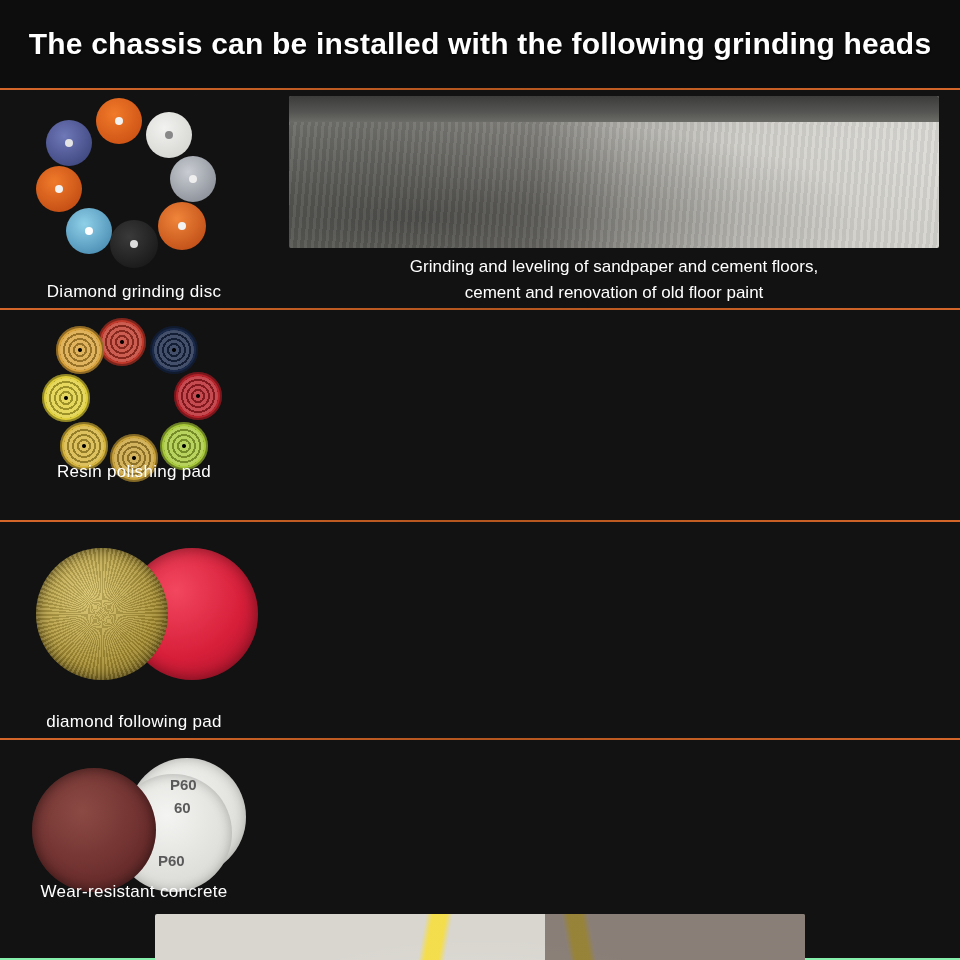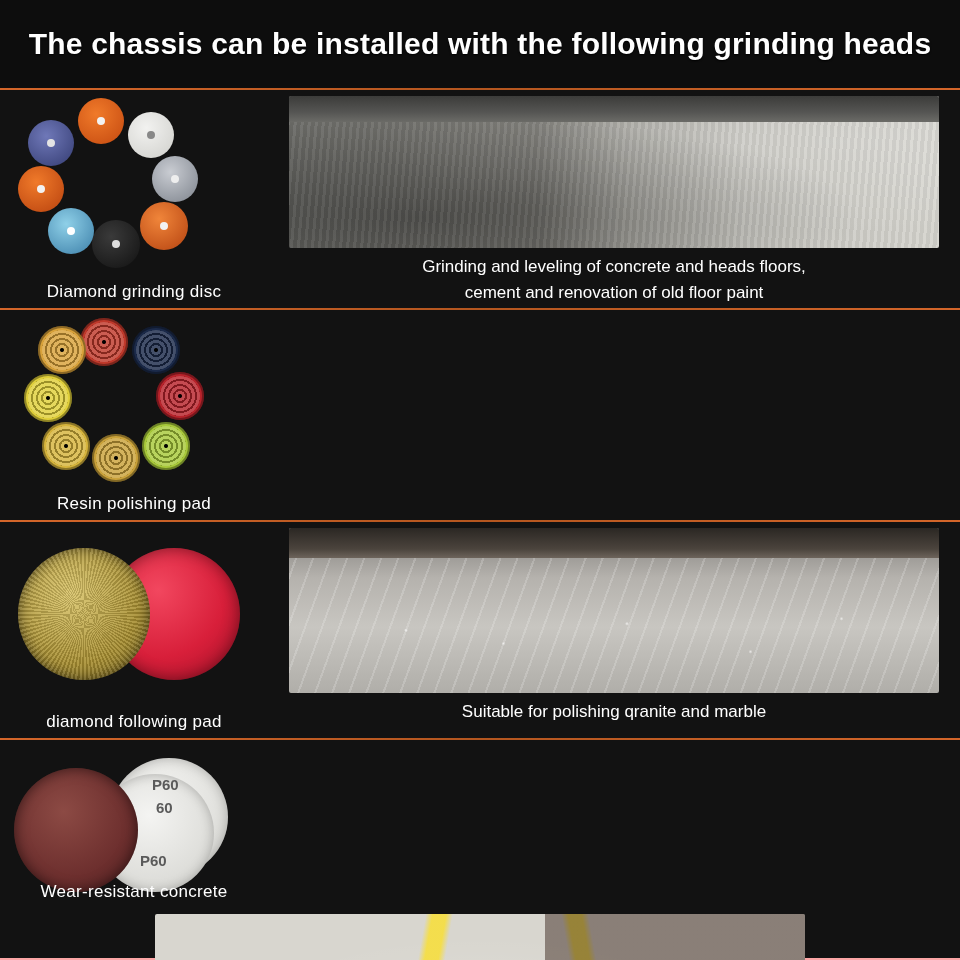"The chassis can be installed" .page { background: #fca5a5 -> #86efac }
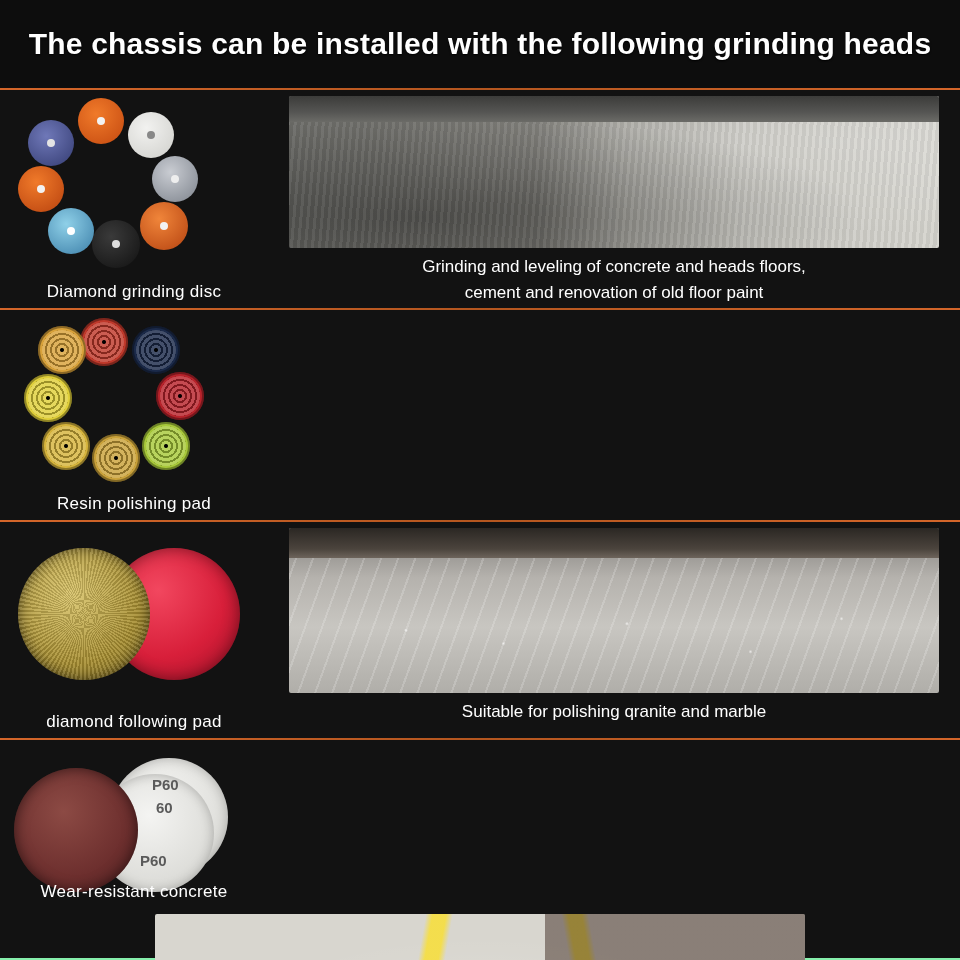"Grinding and leveling of concrete" div { text: concrete and heads -> sandpaper and cement }
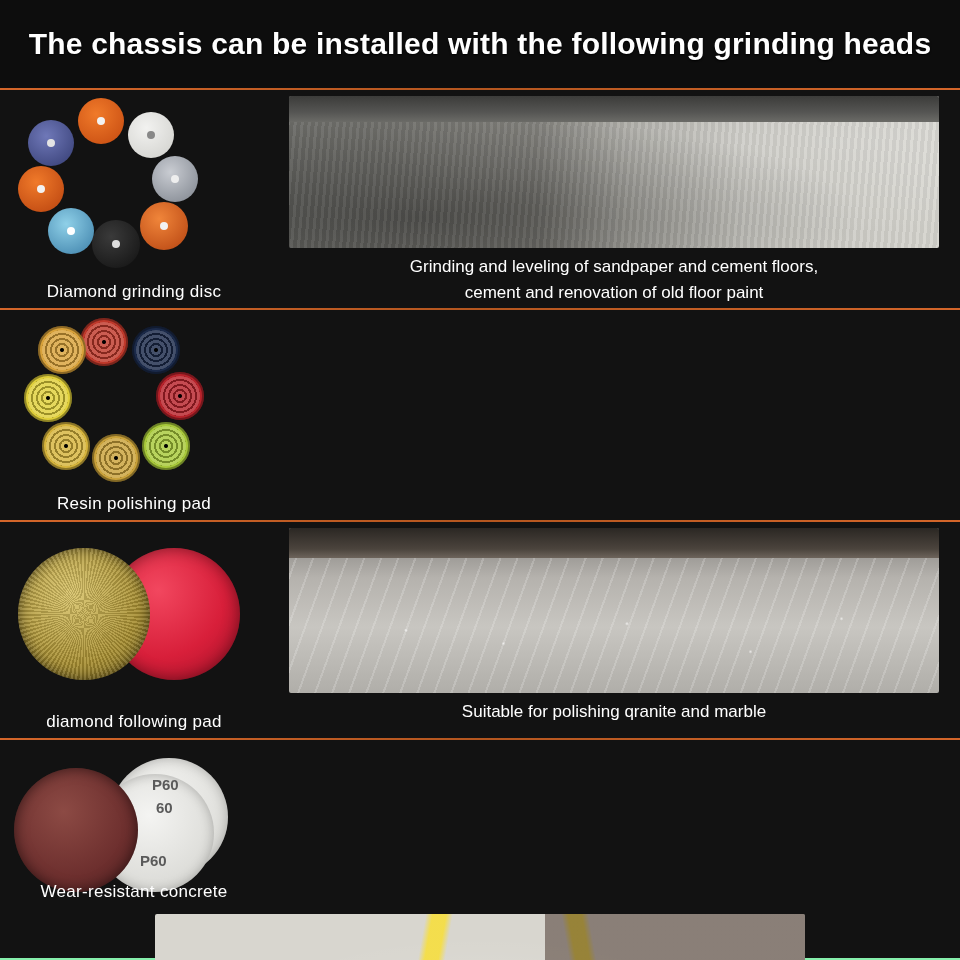"Diamond grinding disc" .cell-left { align-items: flex-start -> flex-end }
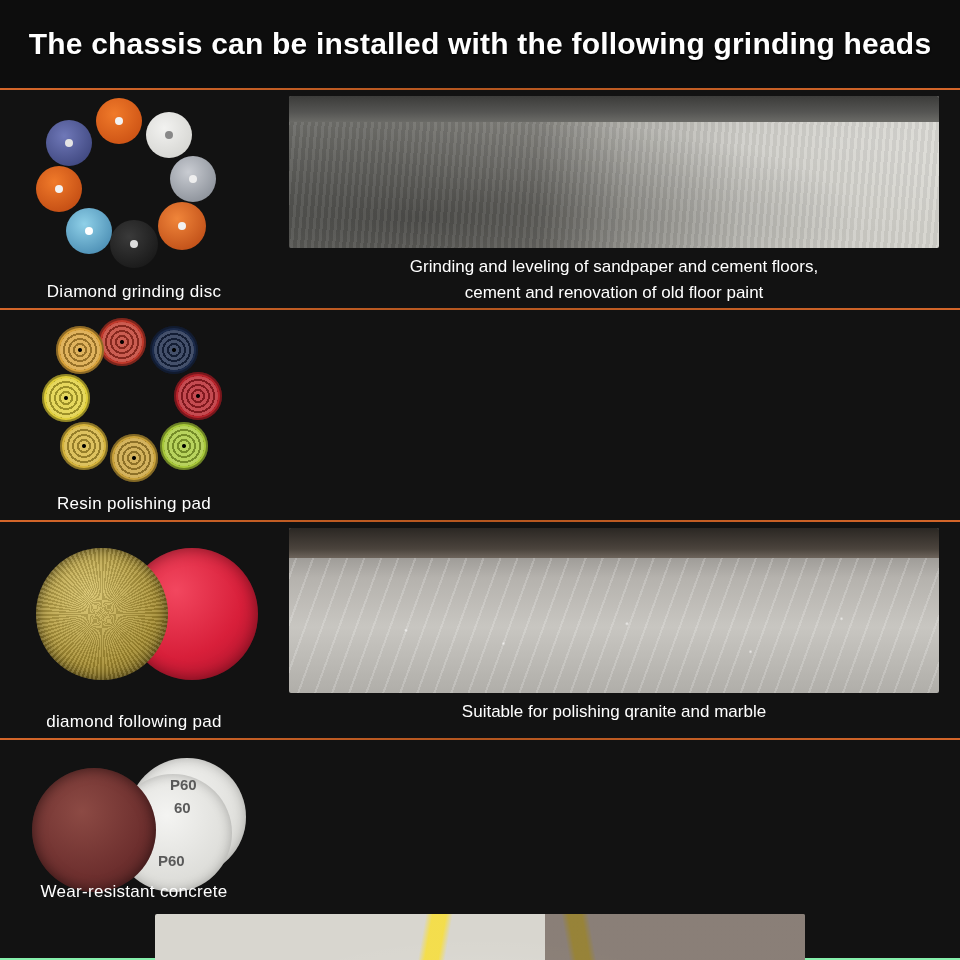"Resin polishing pad" .row-2 { flex-direction: none -> column }
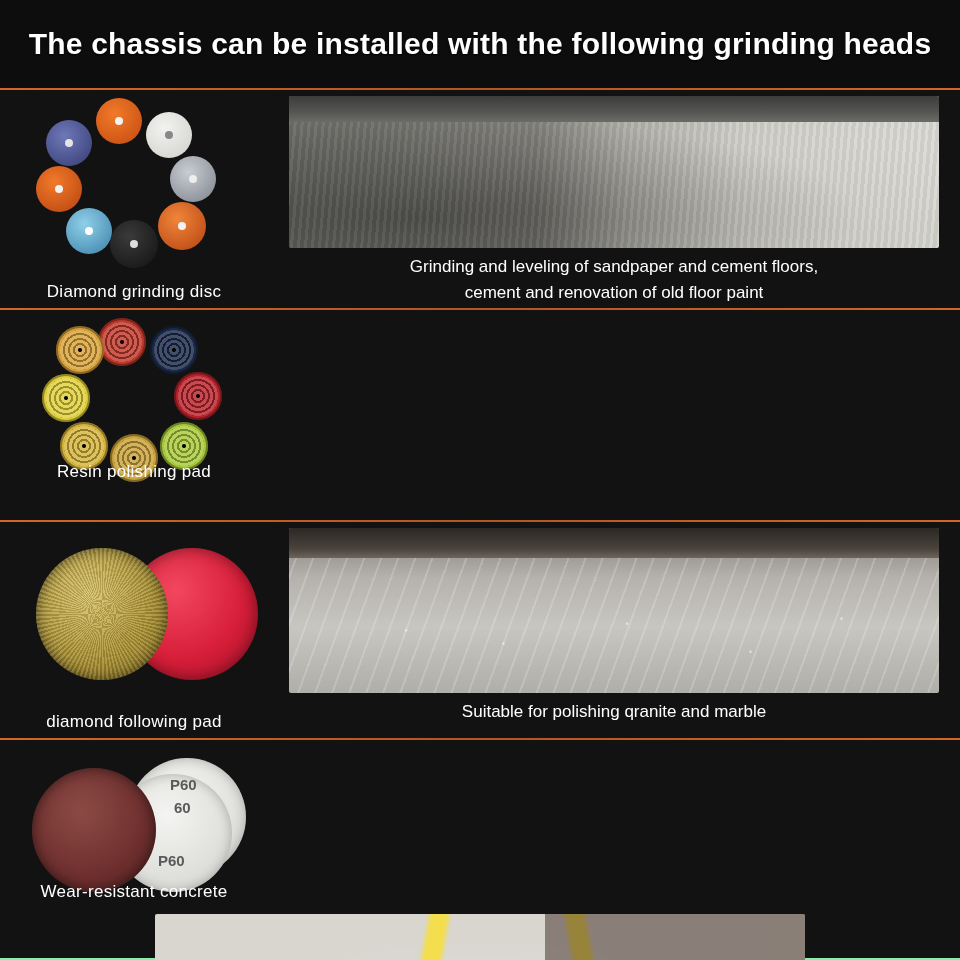"Suitable for polishing qranite and" div.cell-right { html: <div> <div></div> <div>Suitable for polishing qranite and marble</div> </div> -> none }
